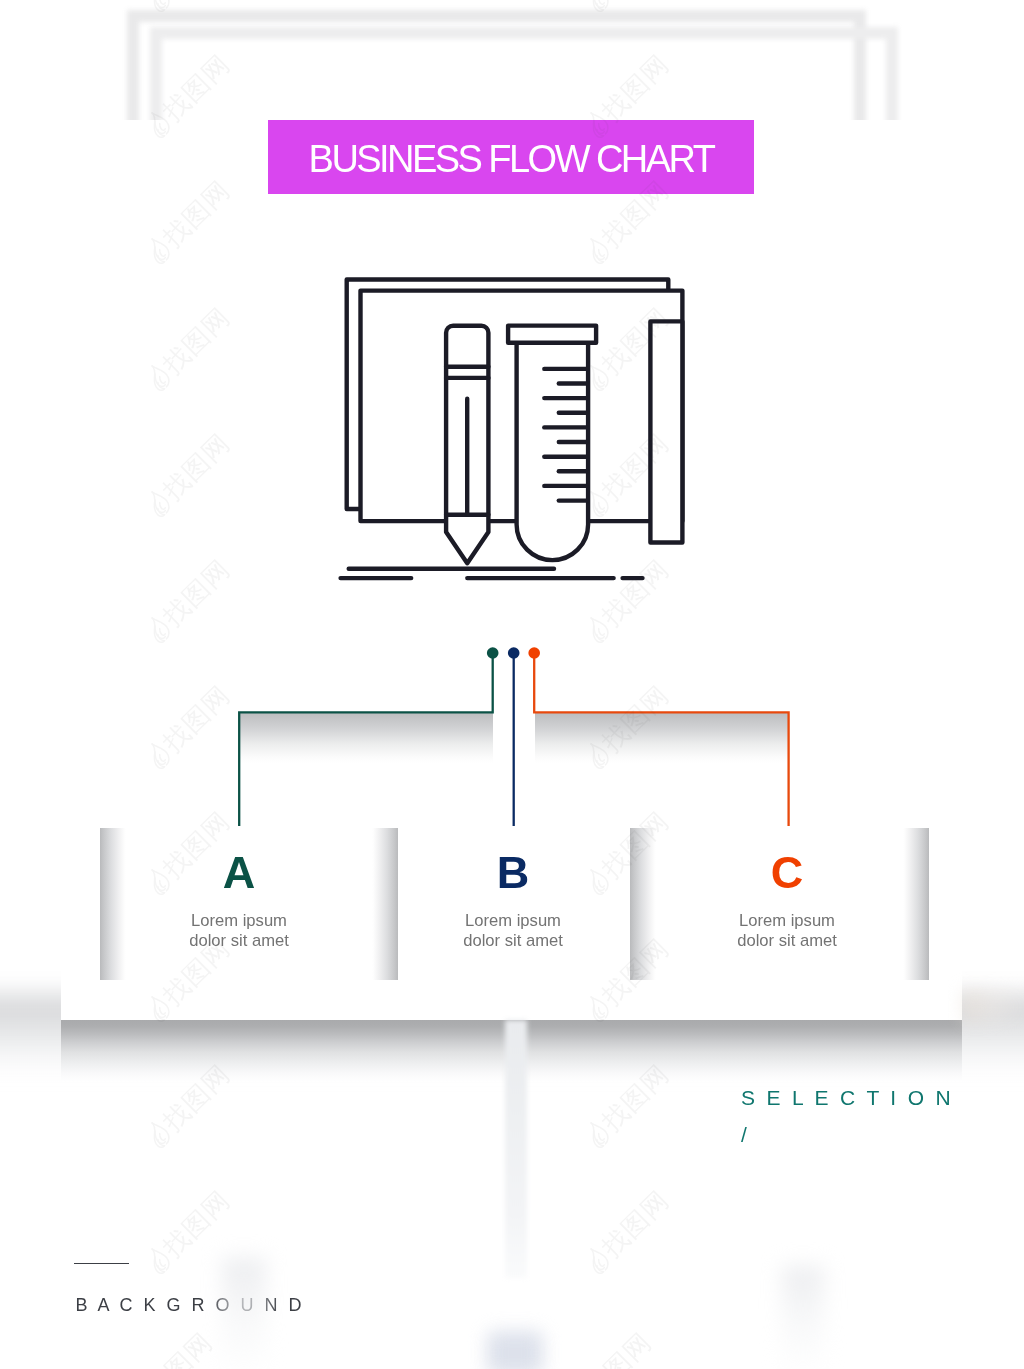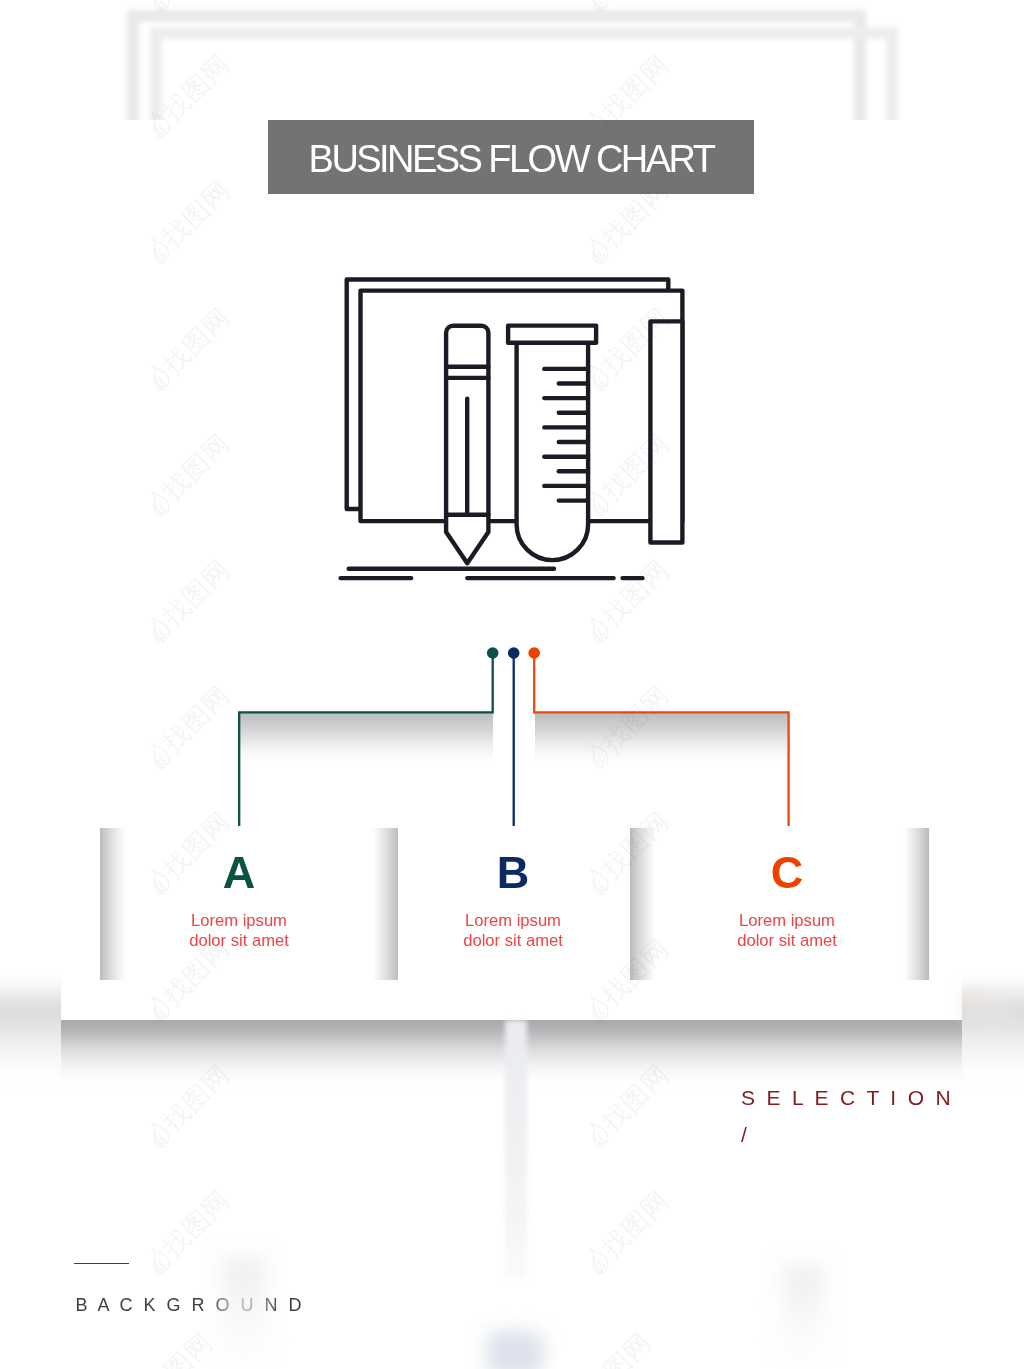"BUSINESS FLOW CHART" .title-bar { background: #737373 -> #d946ef }
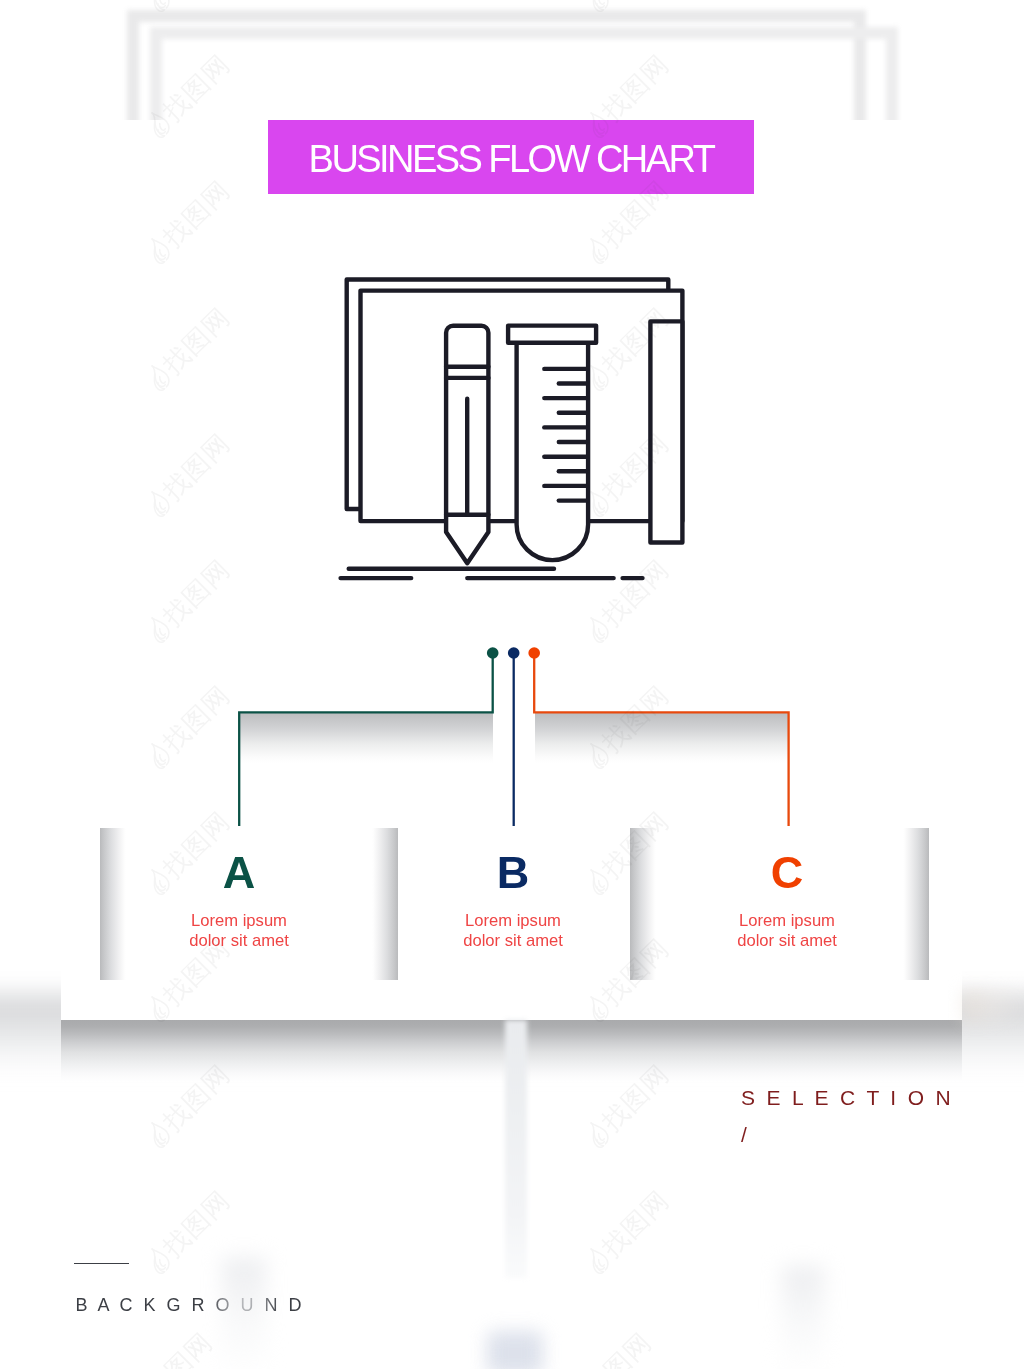"Lorem ipsum" .step-desc { color: #ef4444 -> #737373 }
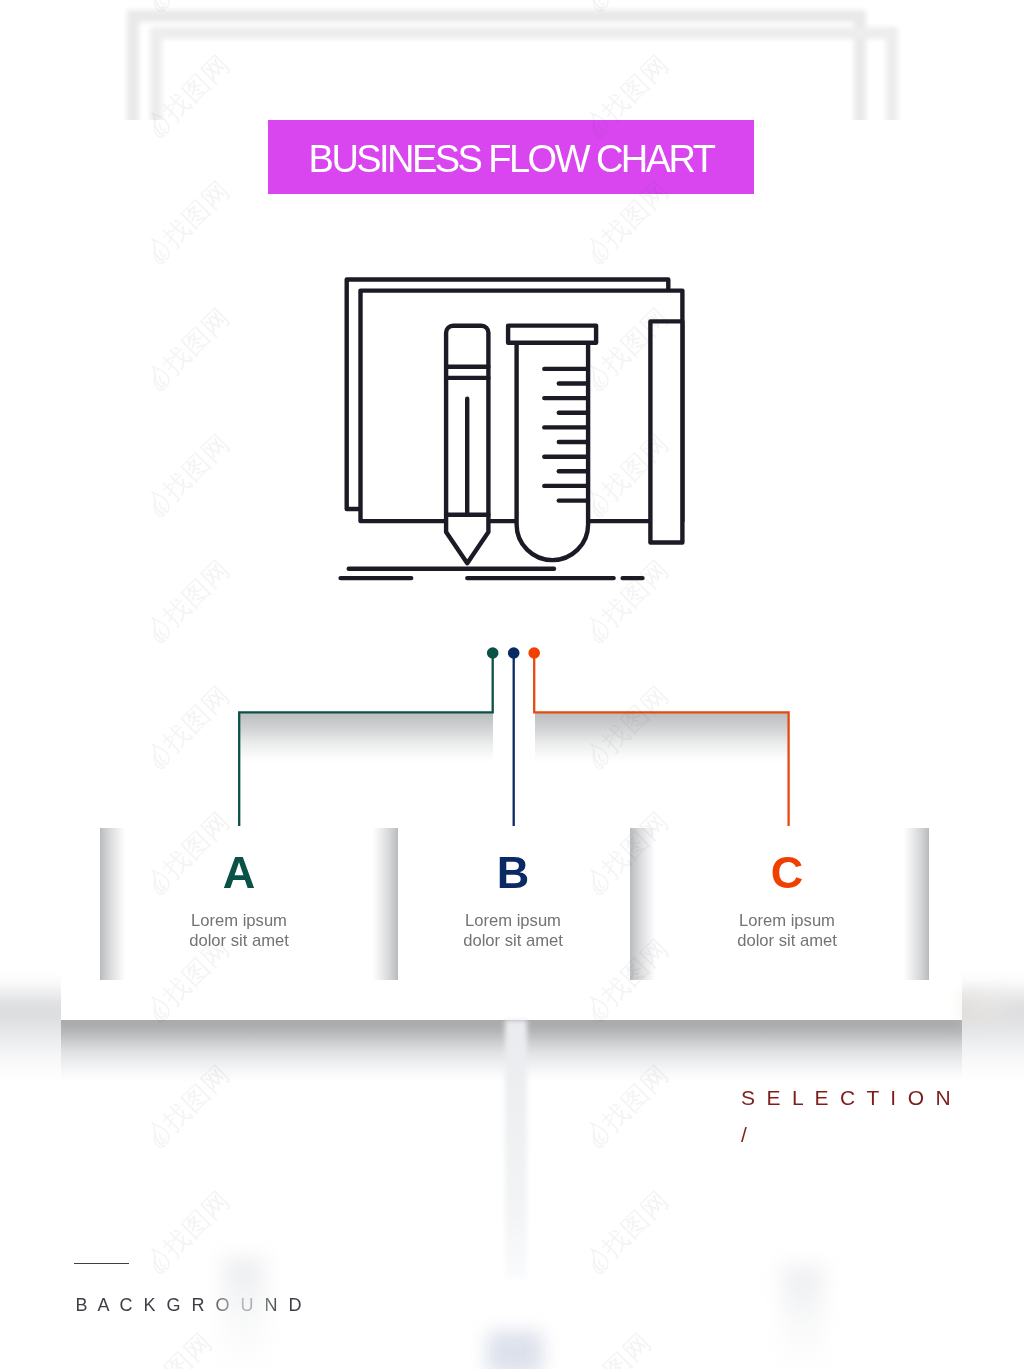"S E L E C" .sel { color: #7f1d1d -> #0f766e }
